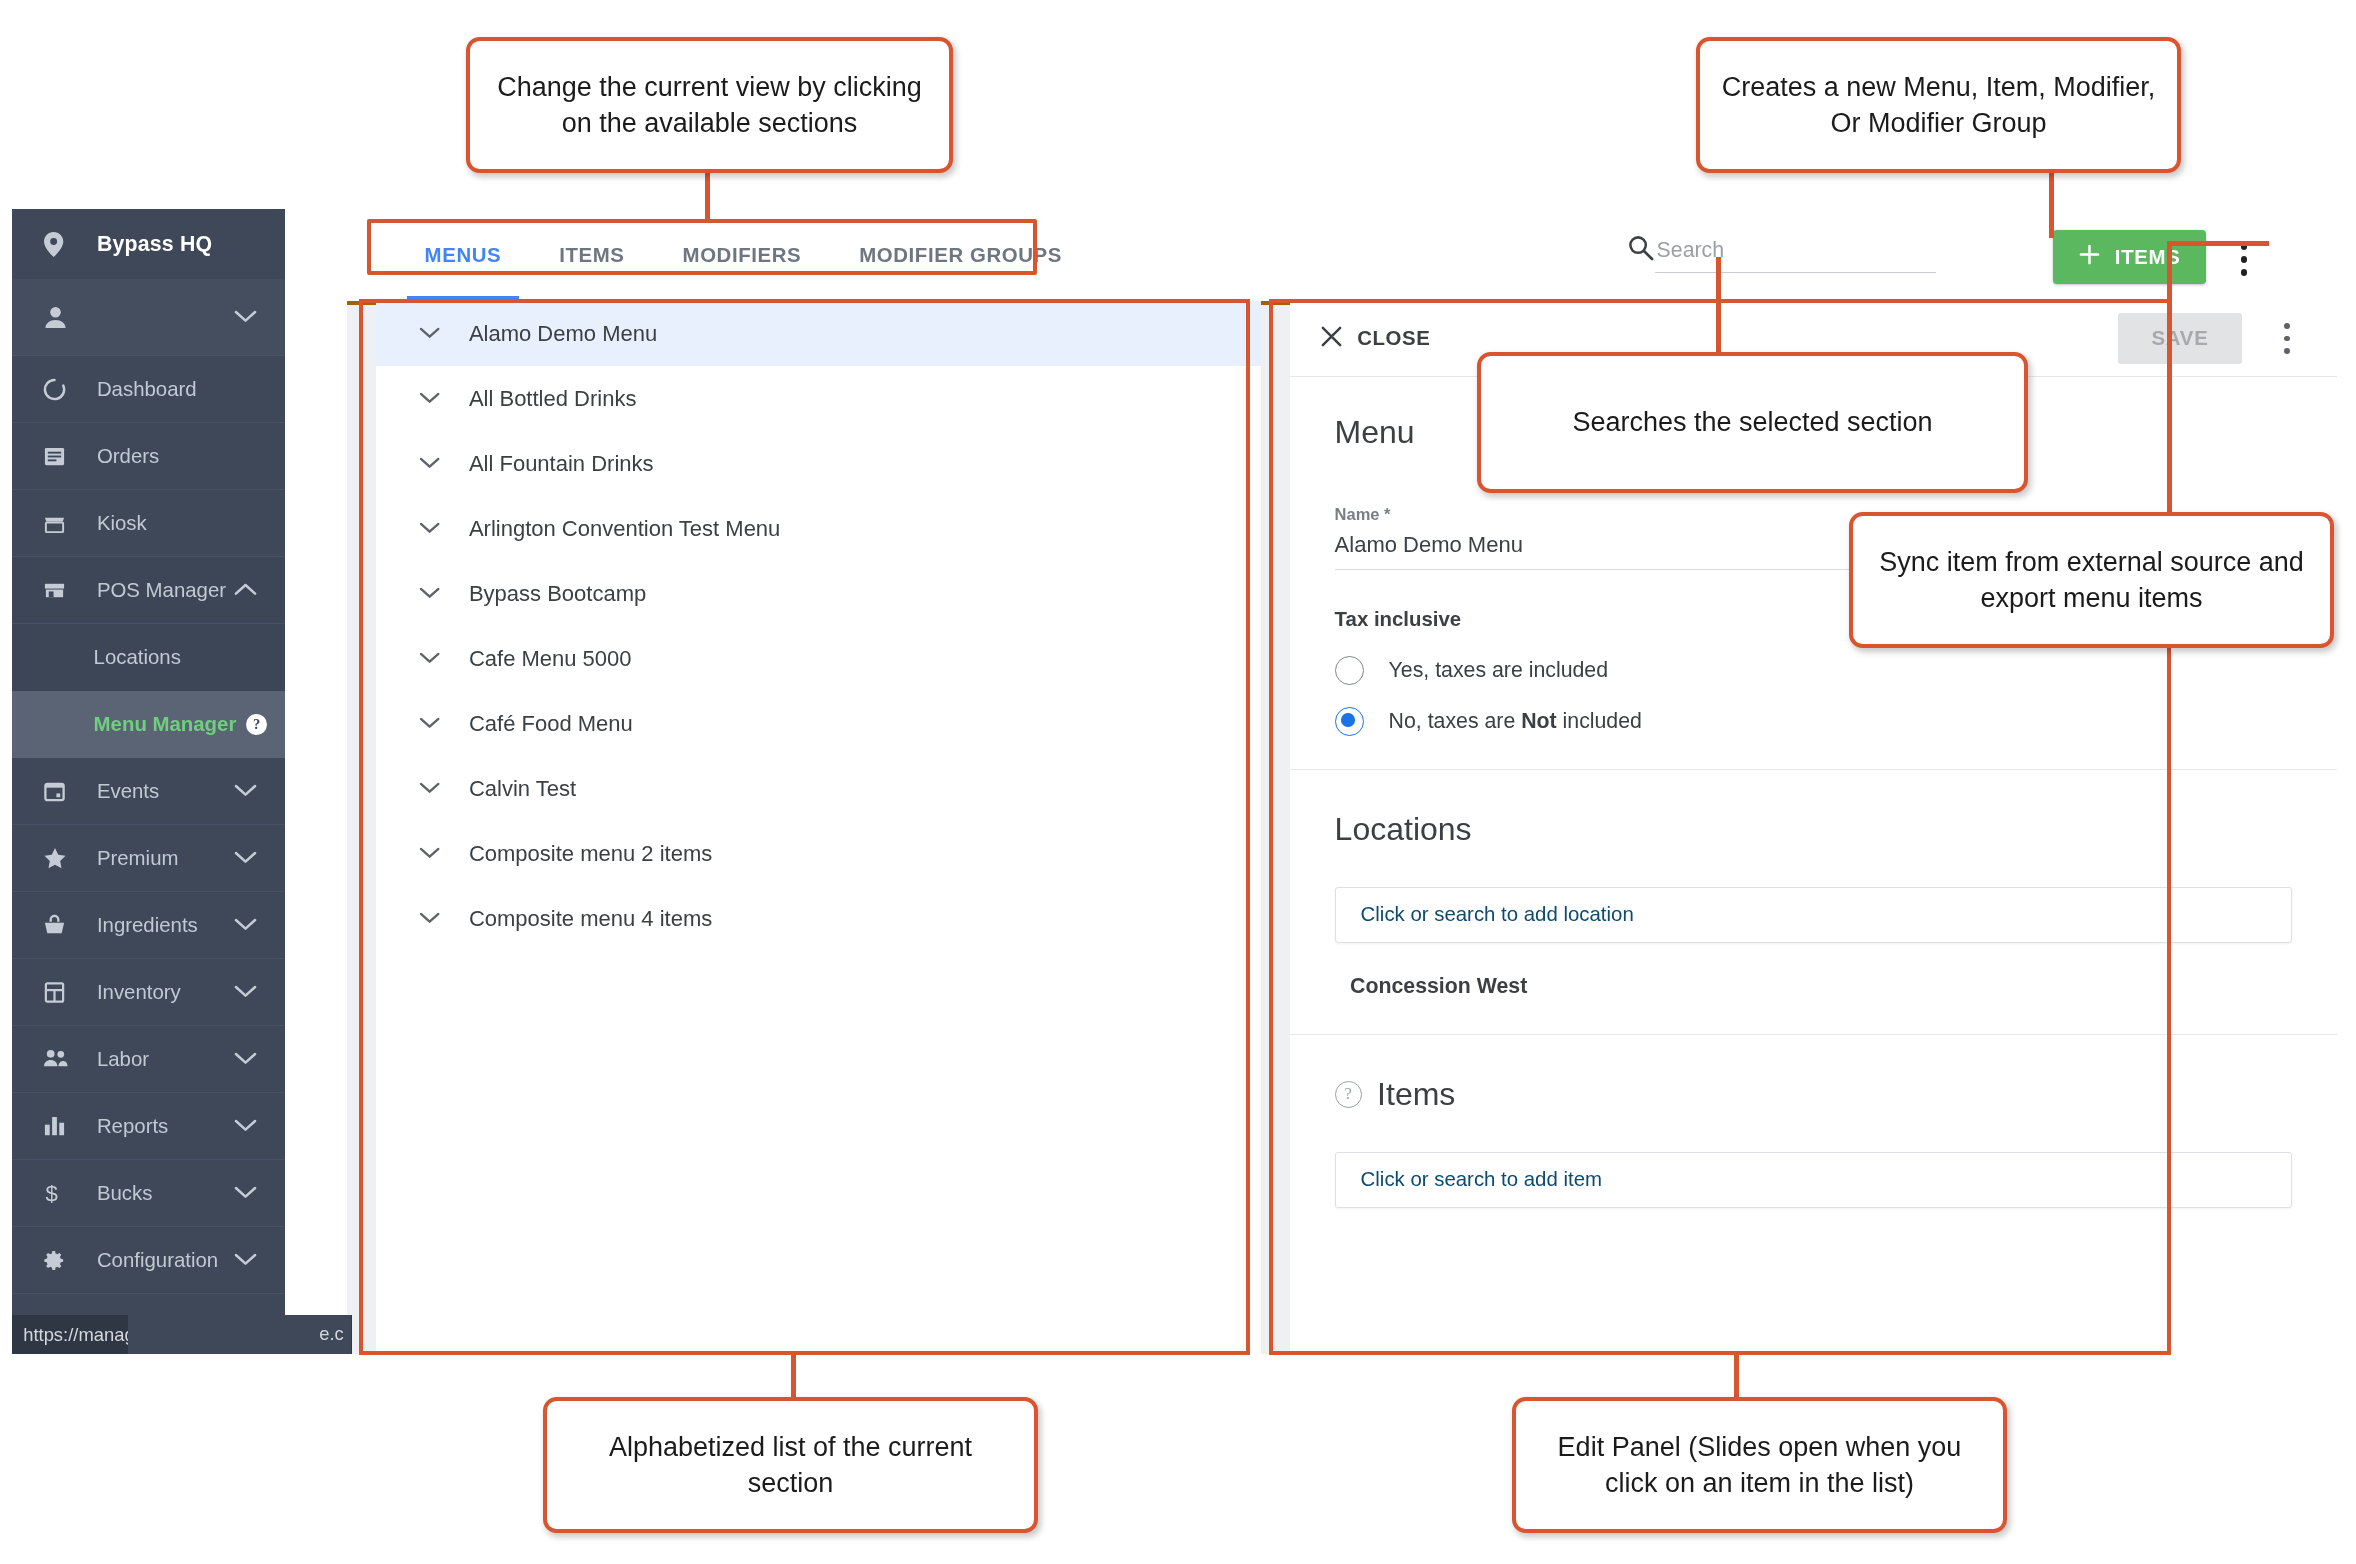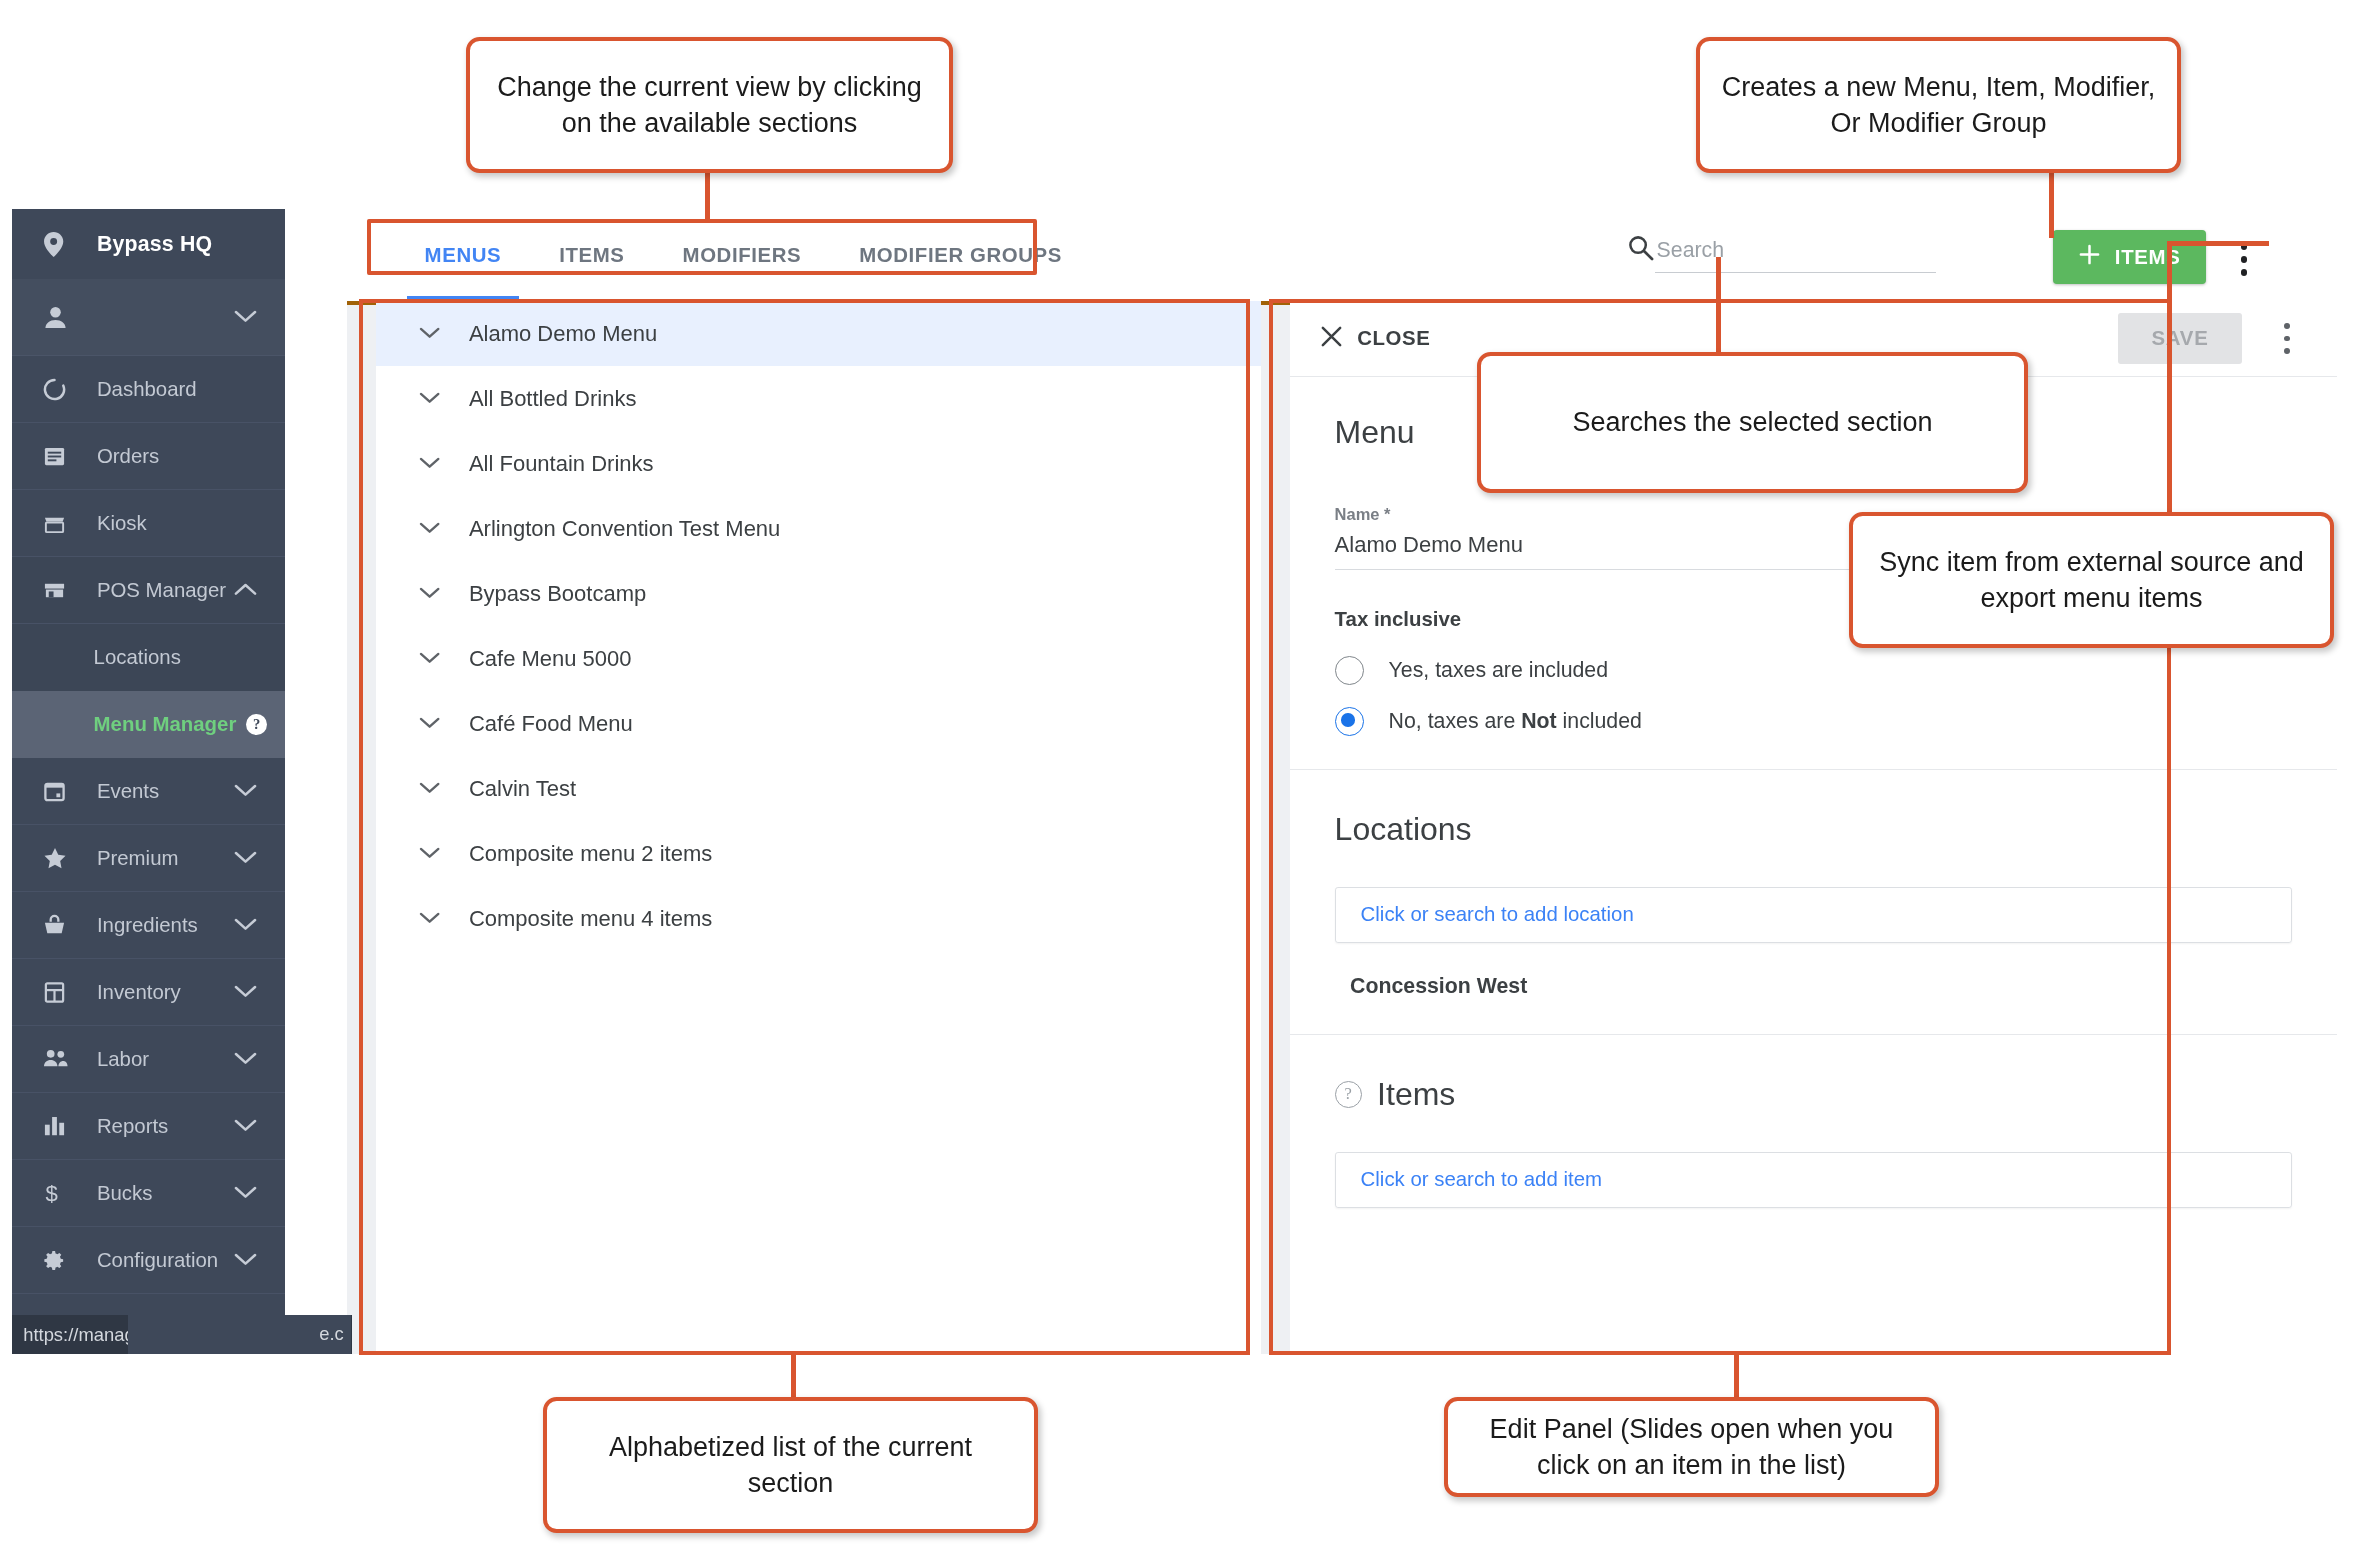"Click or search to add" .picker { color: #3b82f6 -> #0c4a6e }
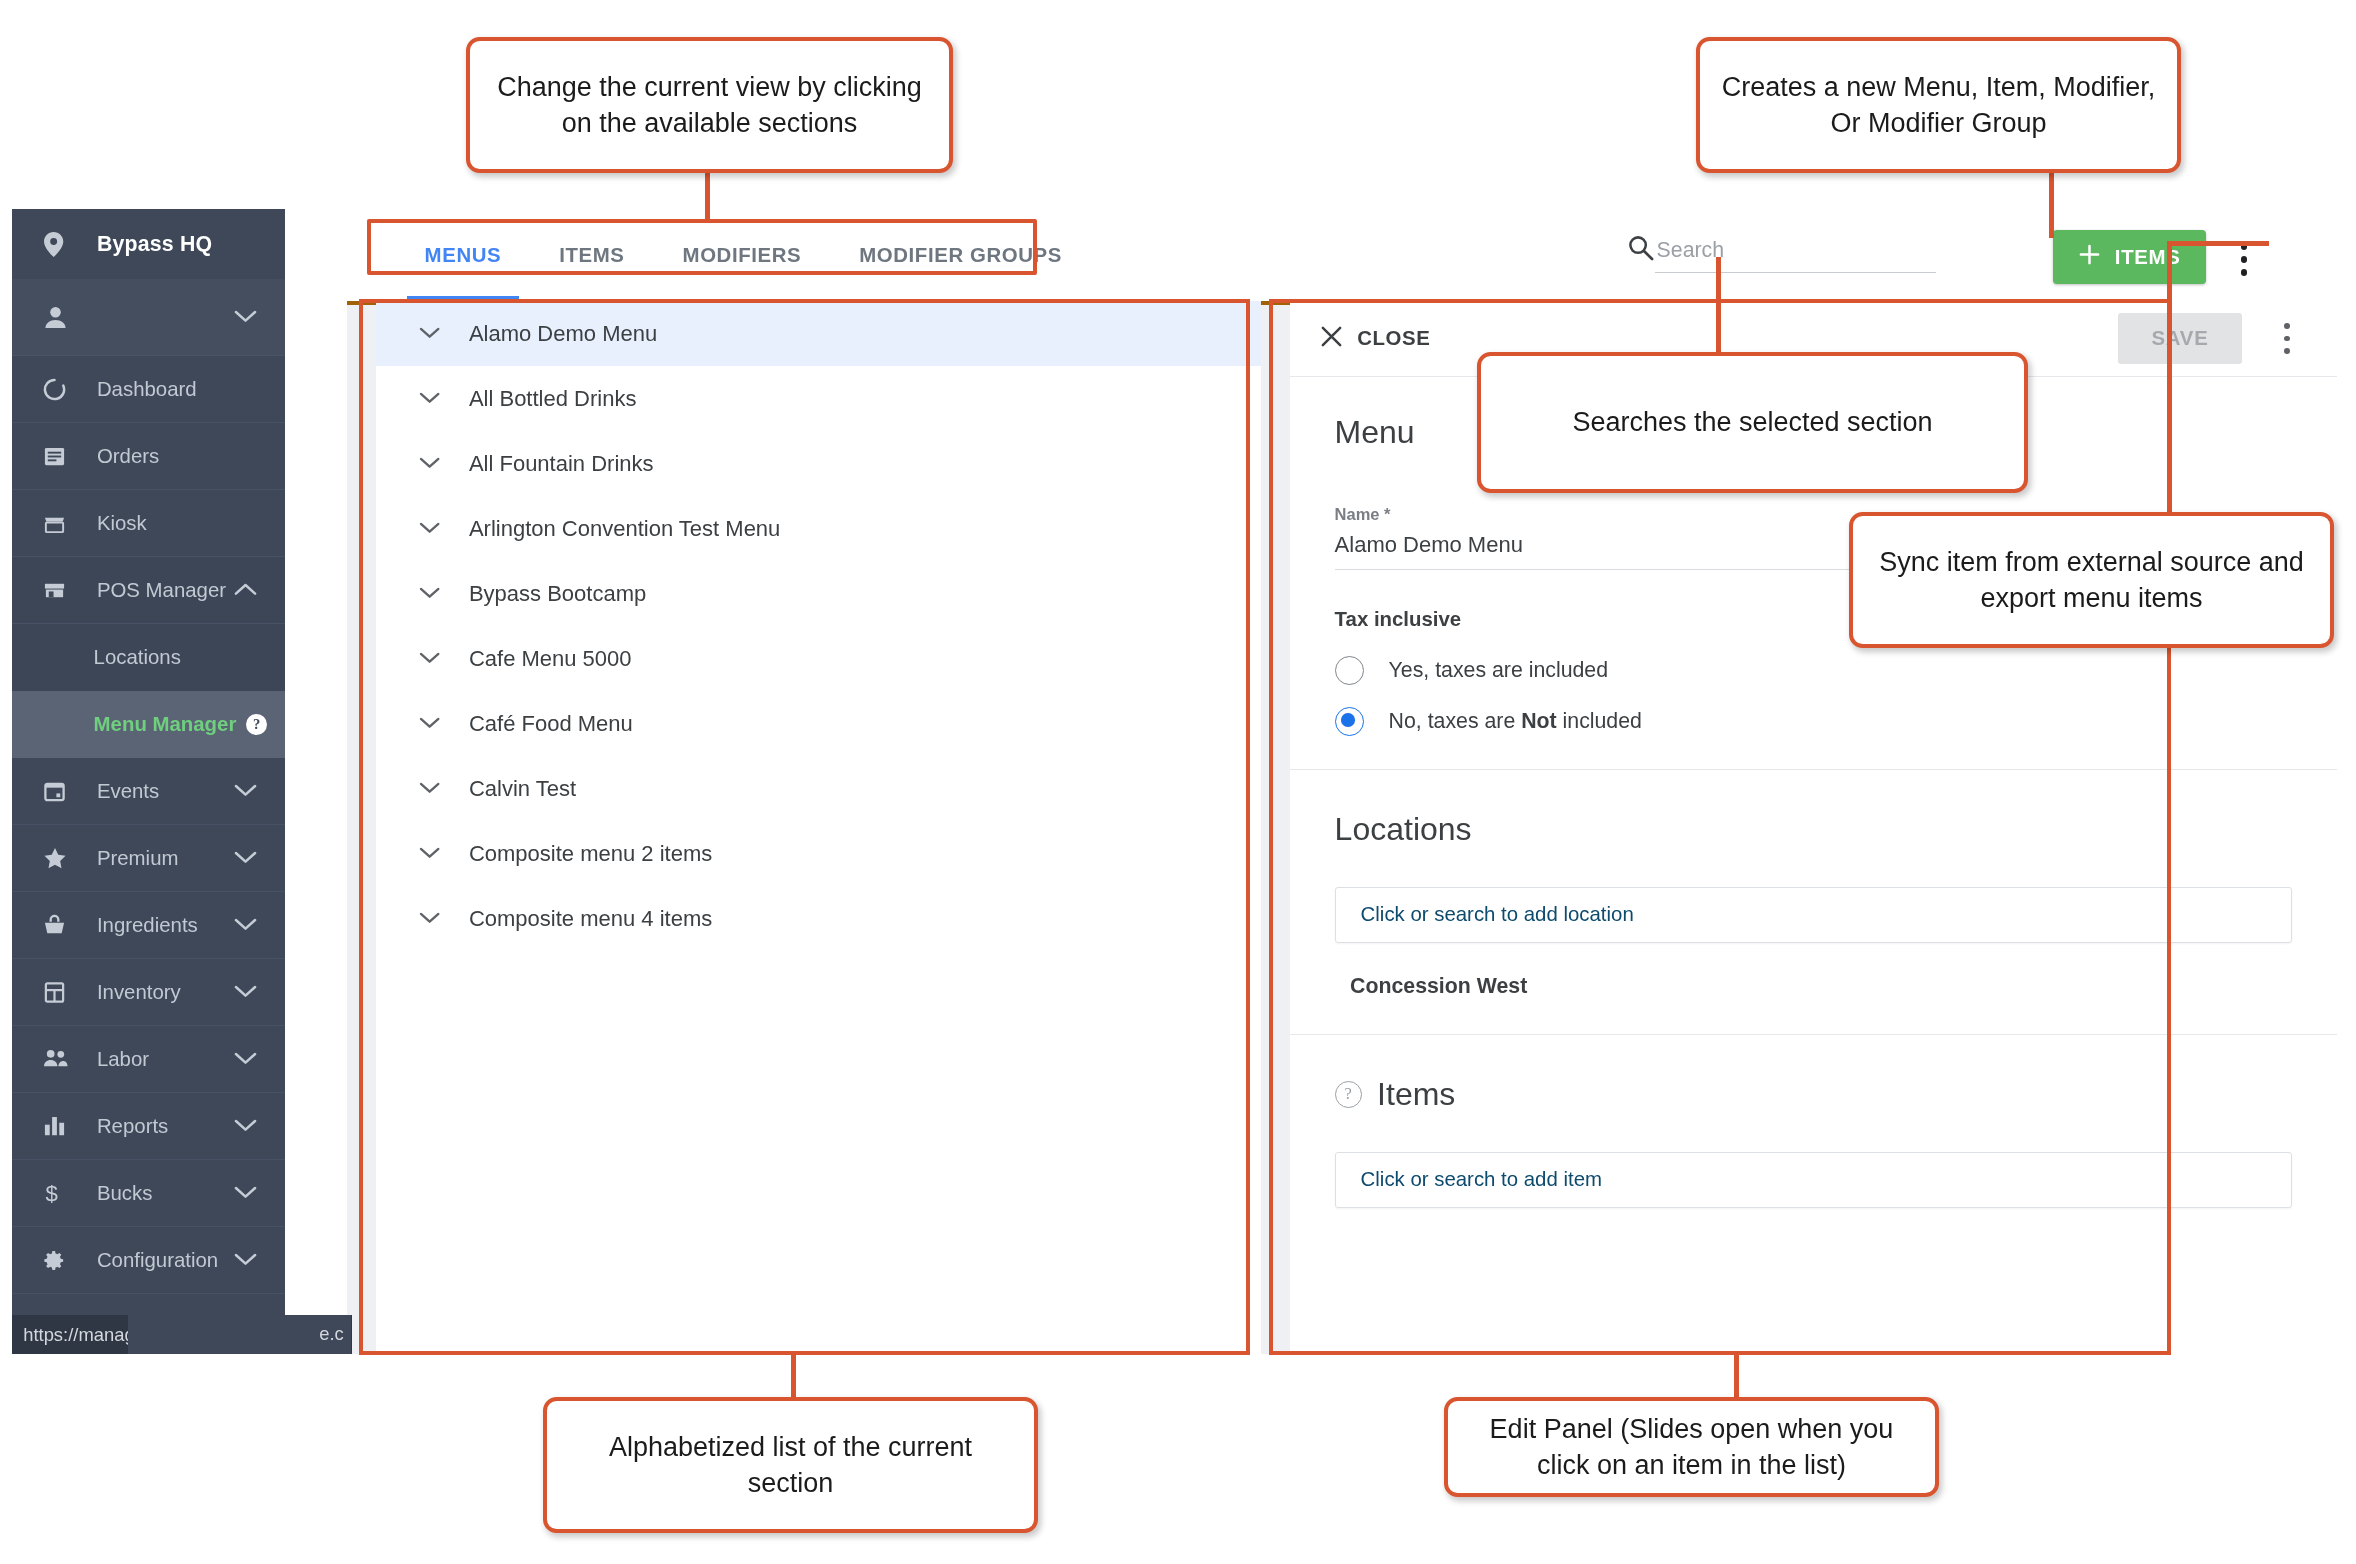"Edit Panel (Slides open when" div.callout { height: 100px -> 136px; left: 1444px -> 1512px }
